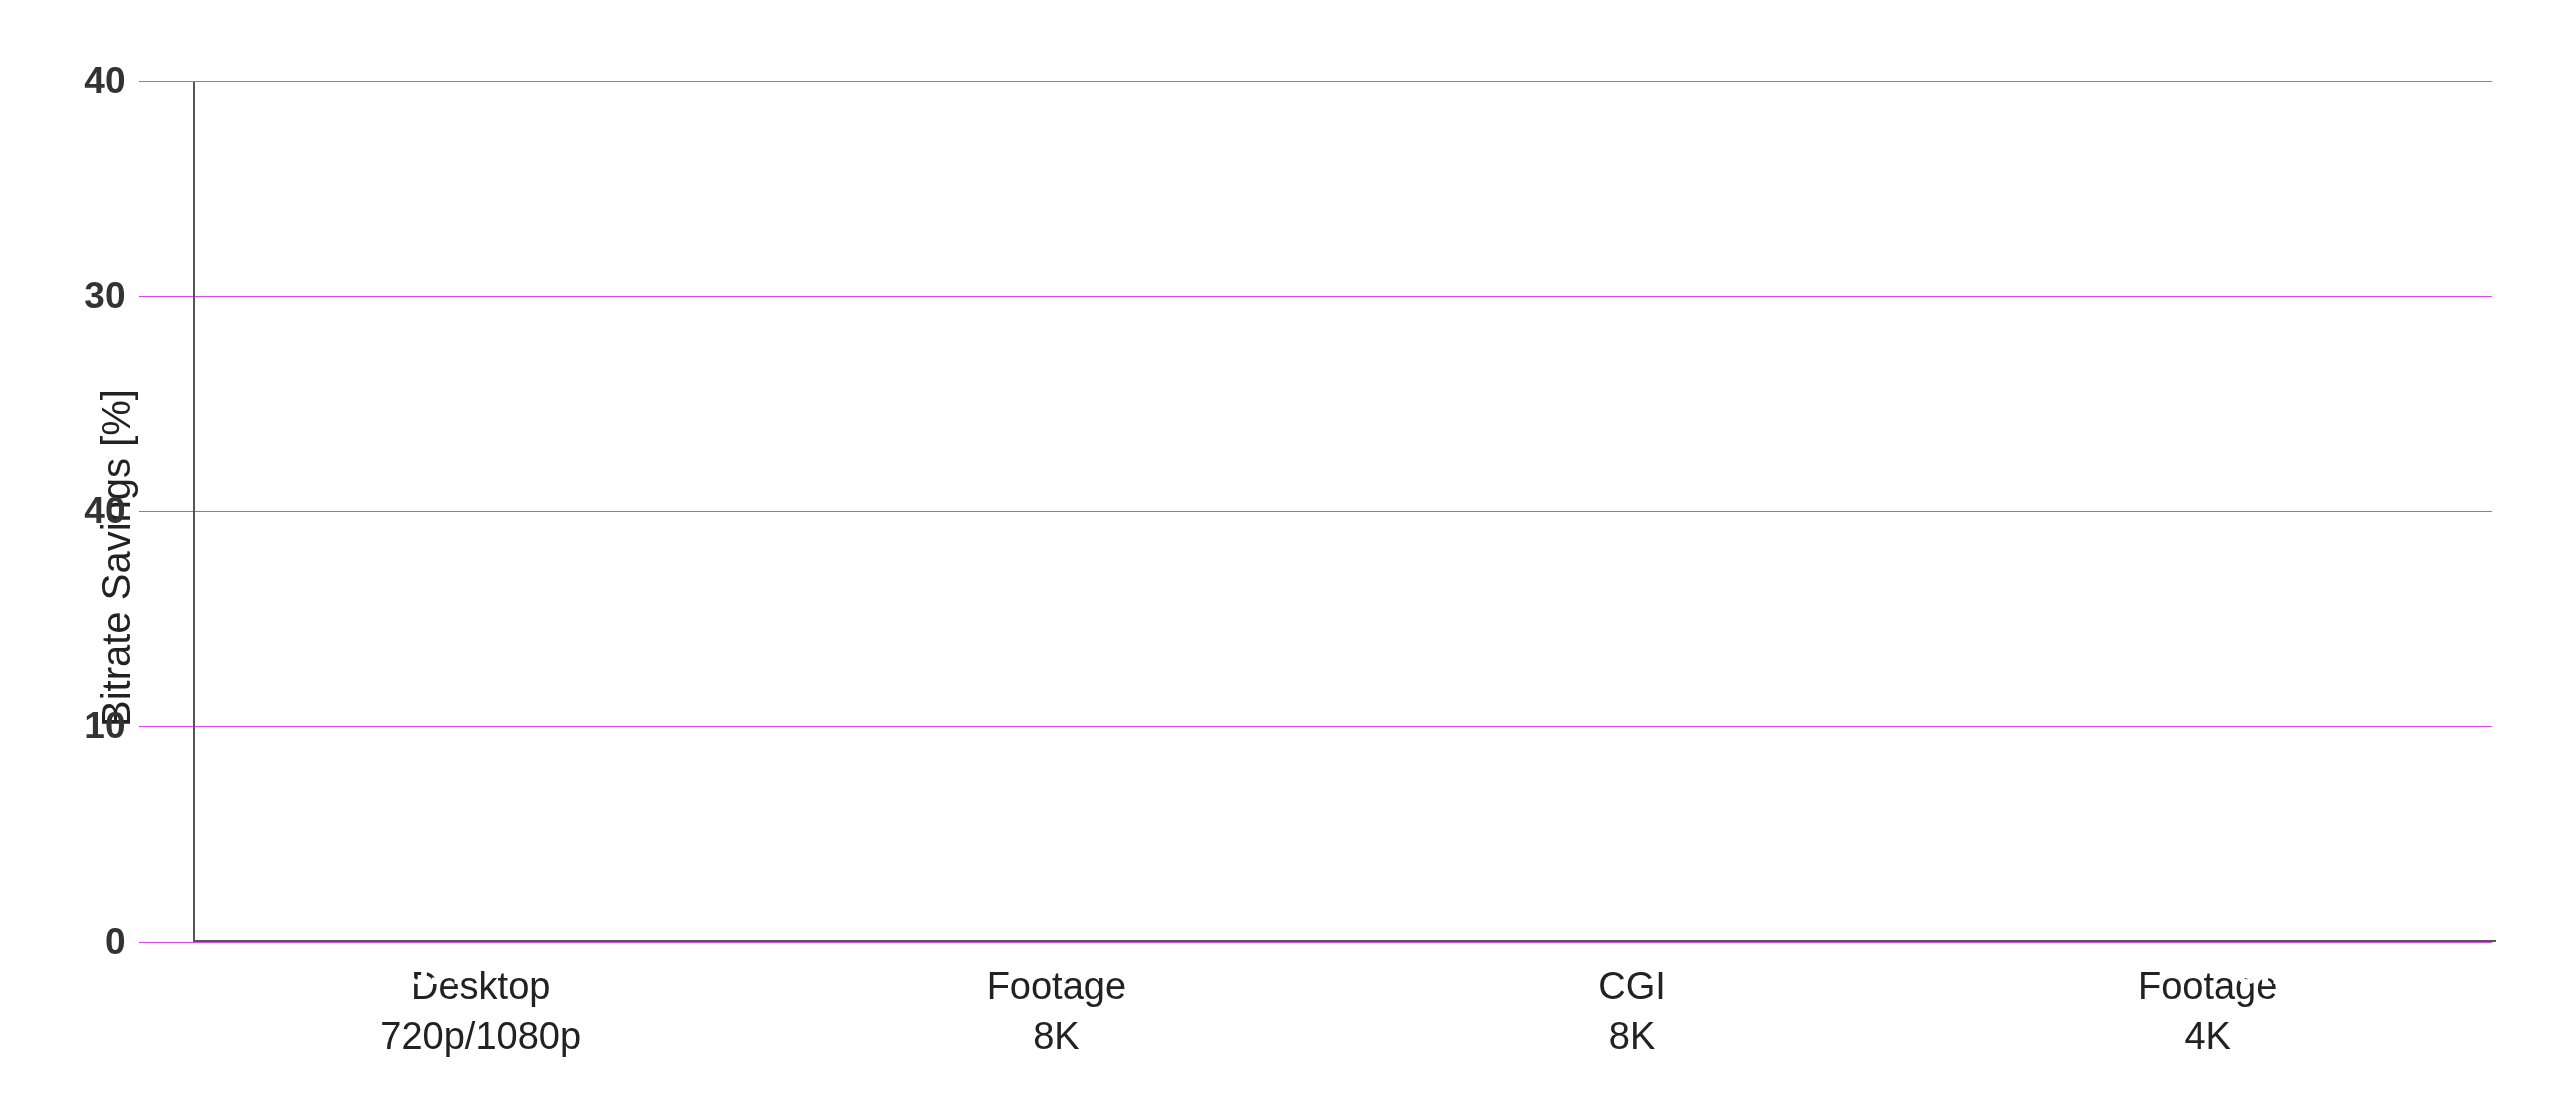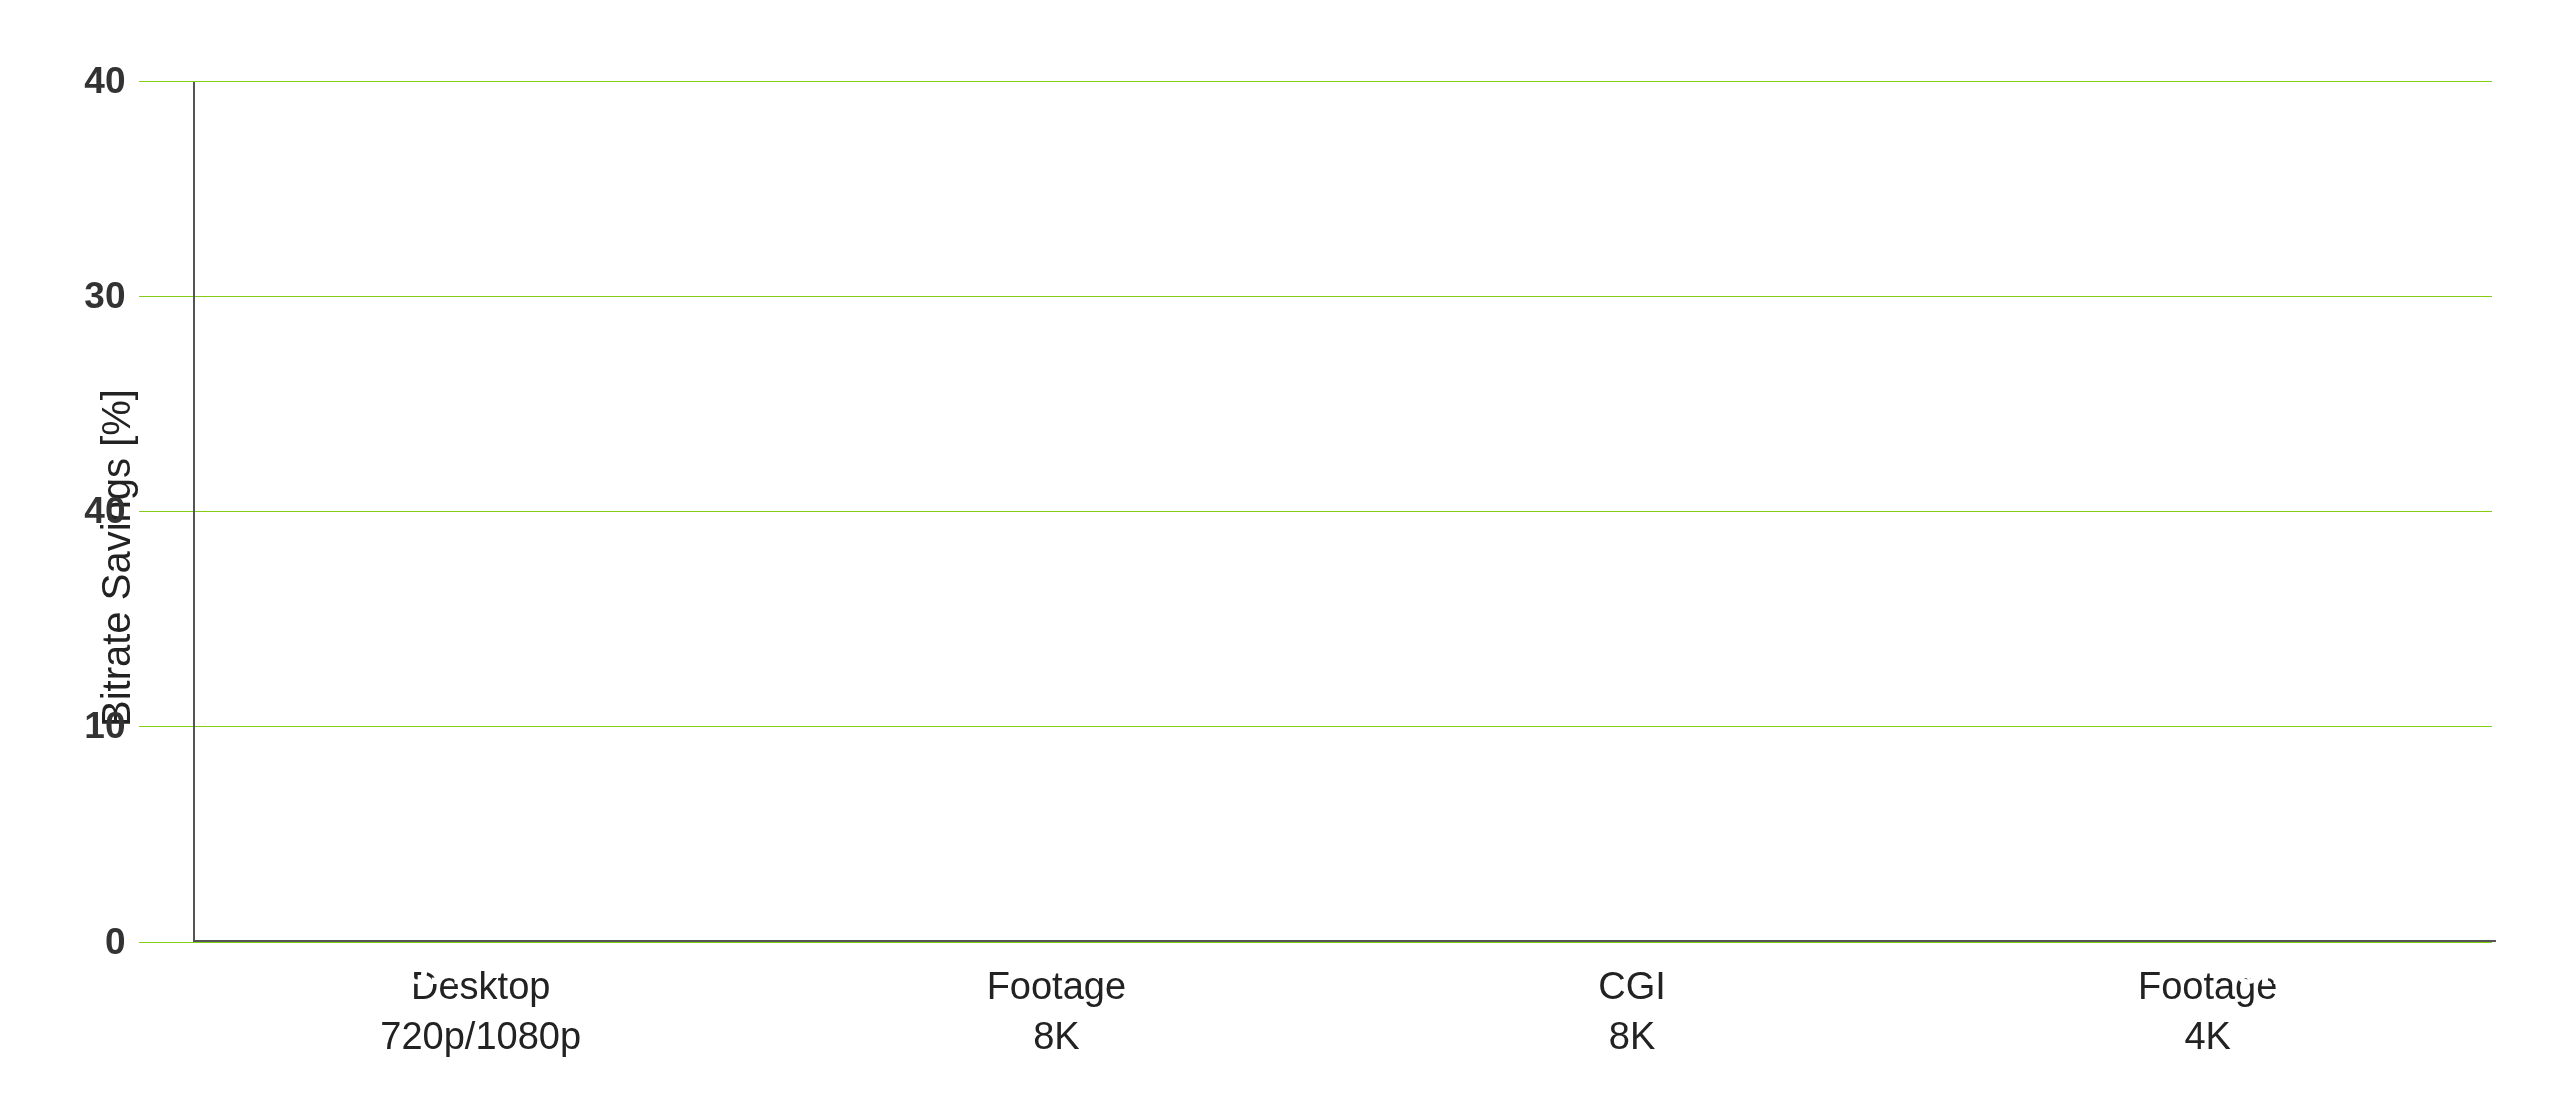"40" .grid-line { background: #84cc16 -> #d946ef }
